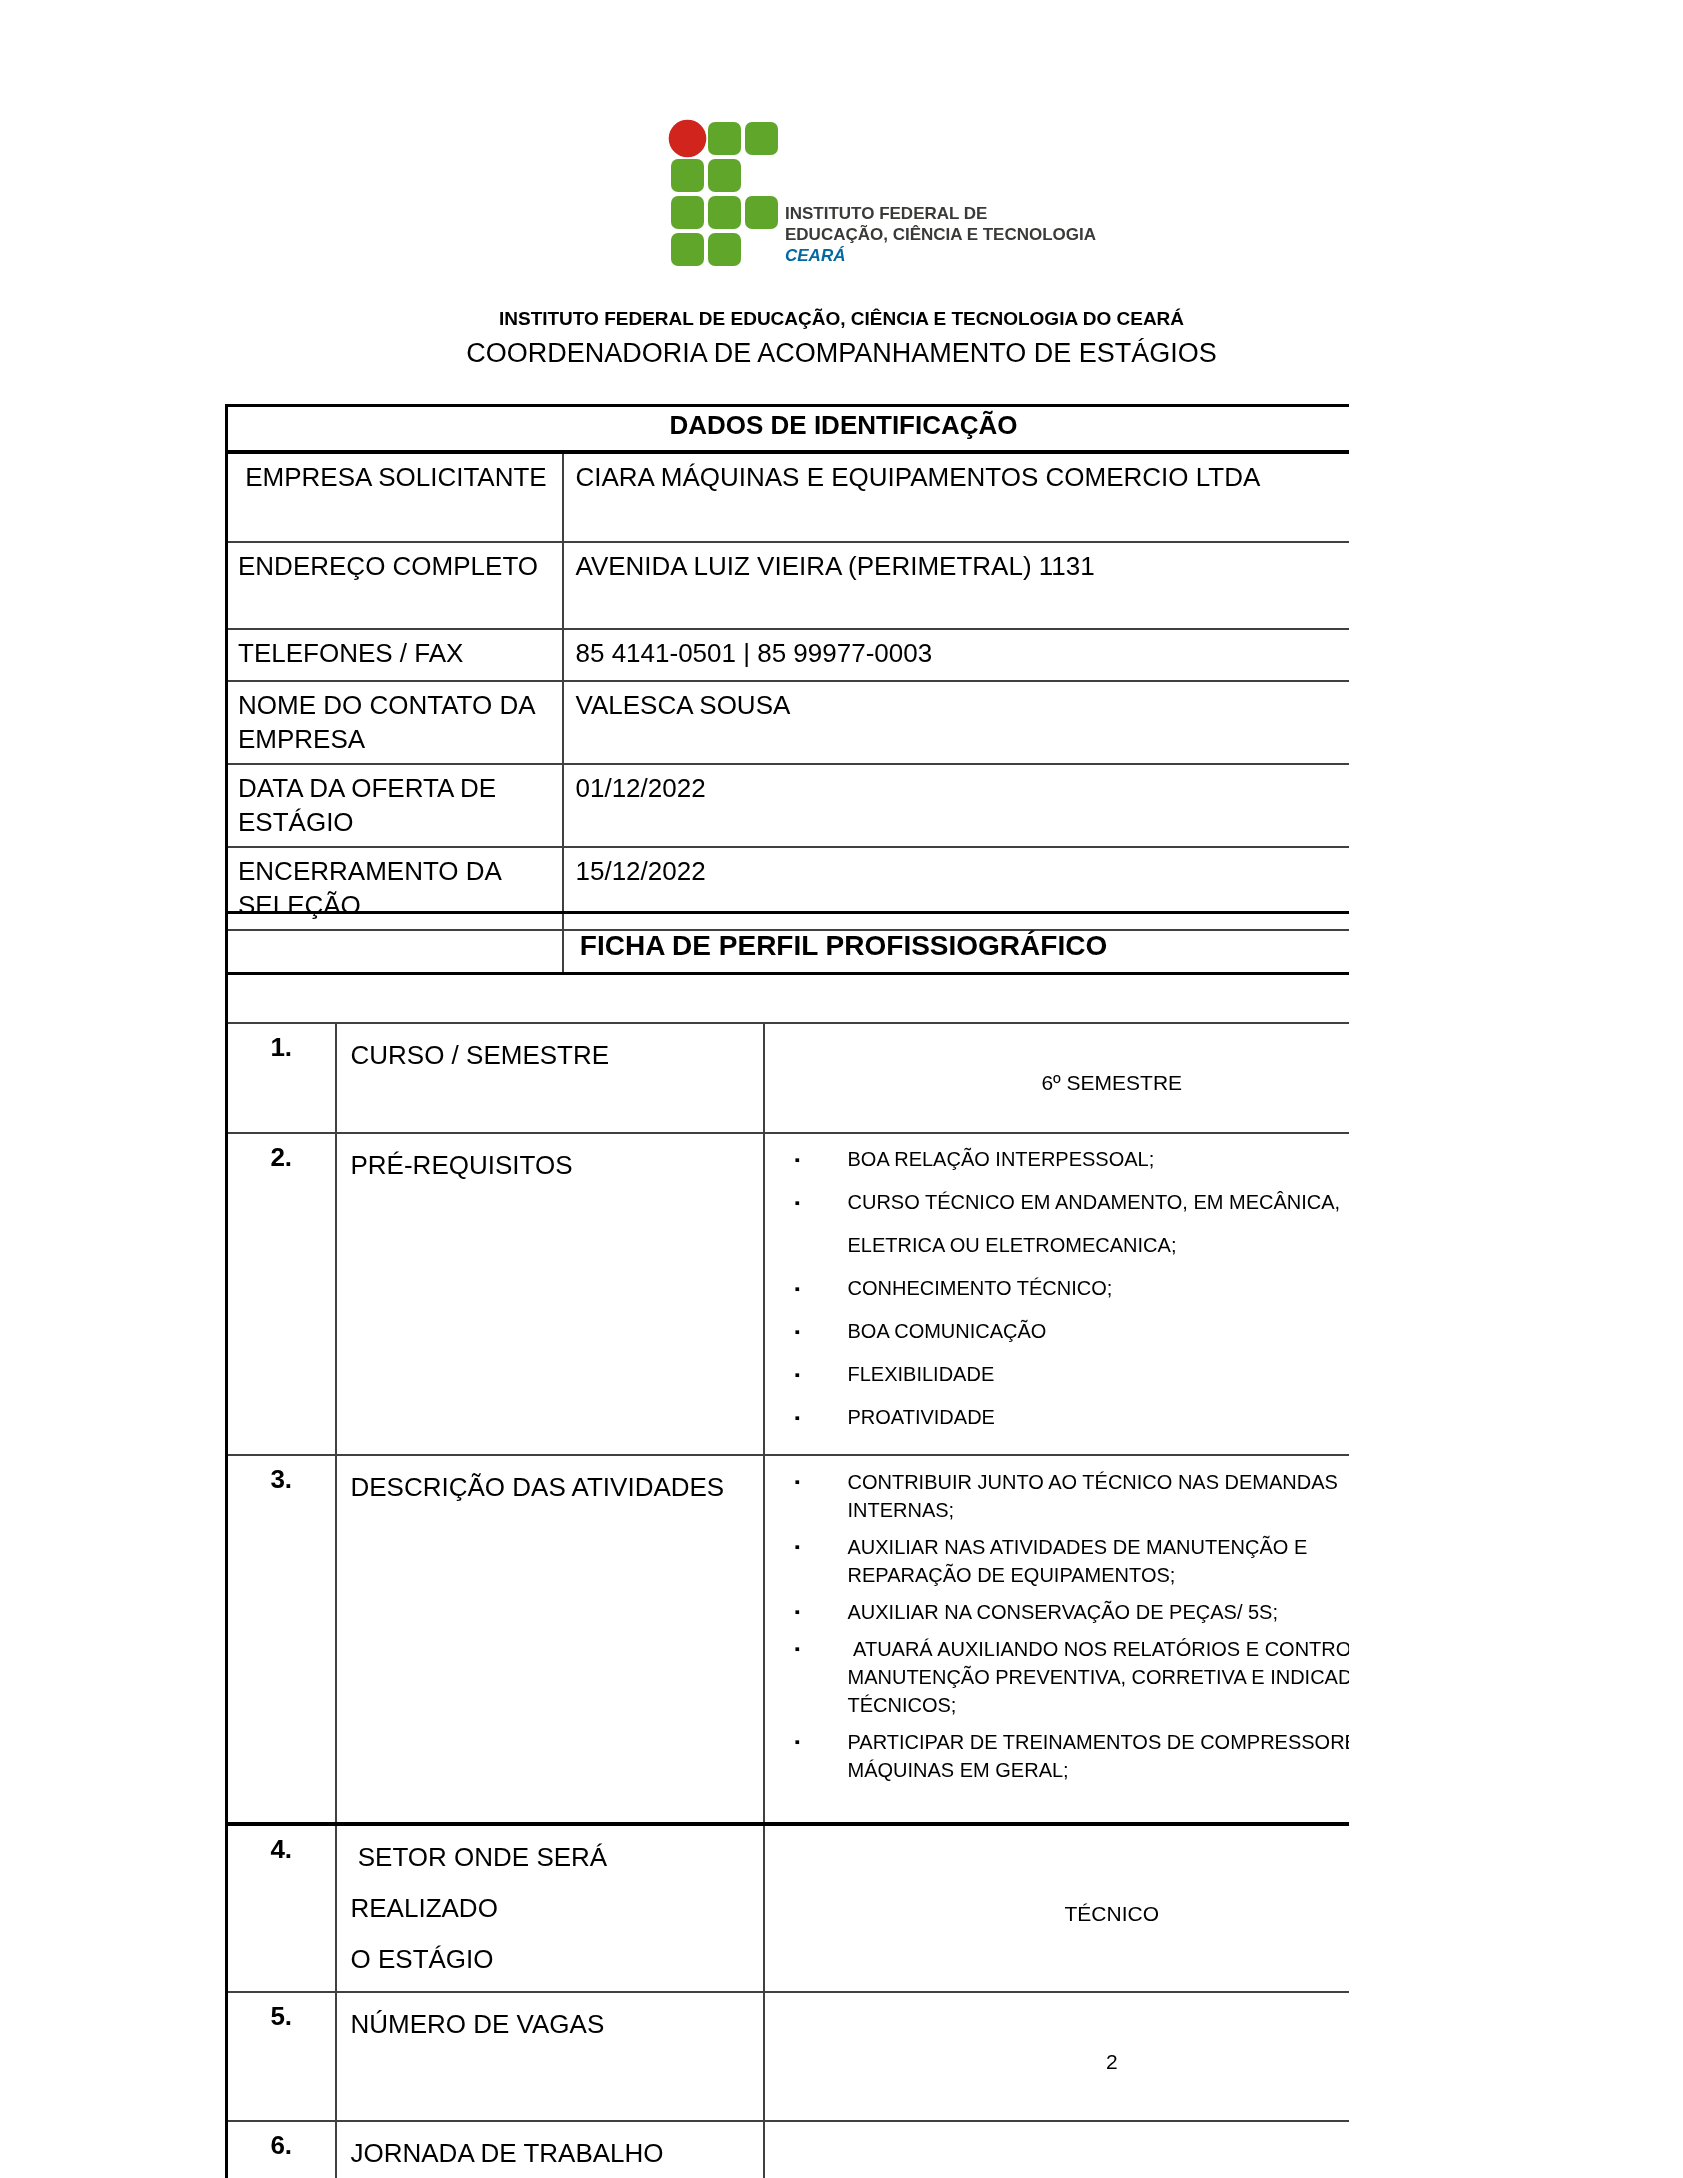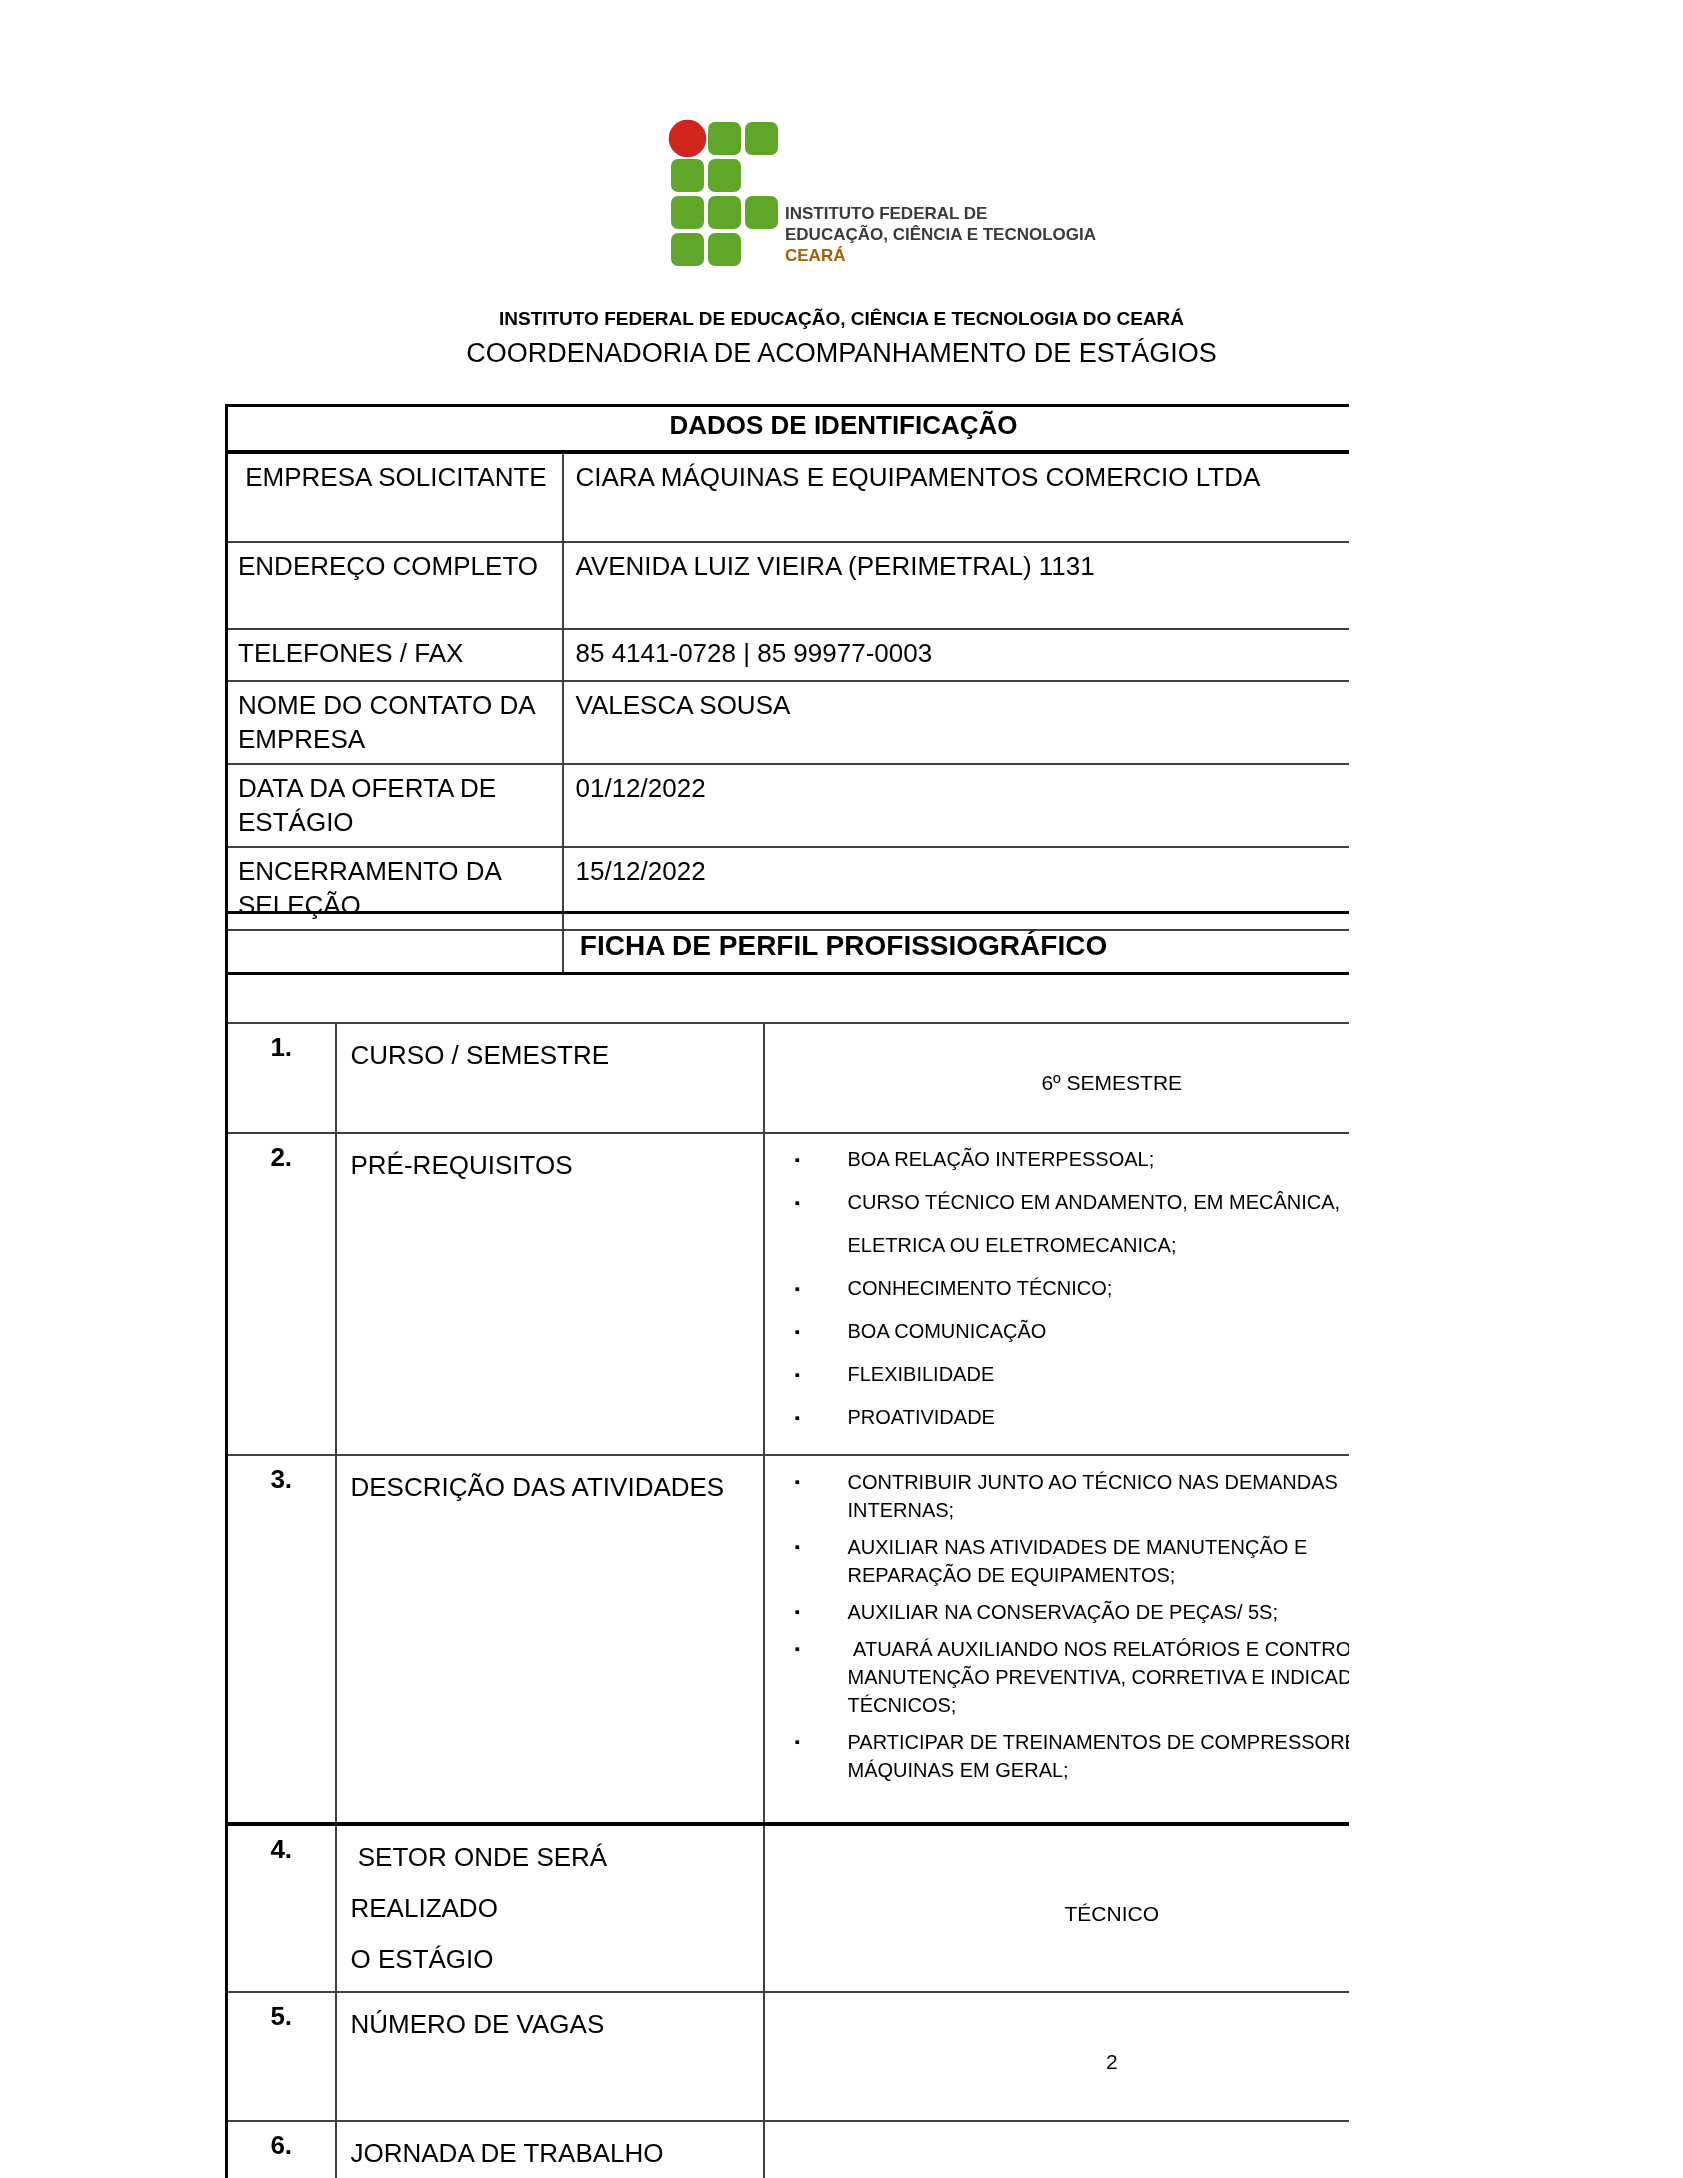"CEARÁ" .logo-text .lt-green { color: #a16207 -> #0369a1; font-style: none -> italic }
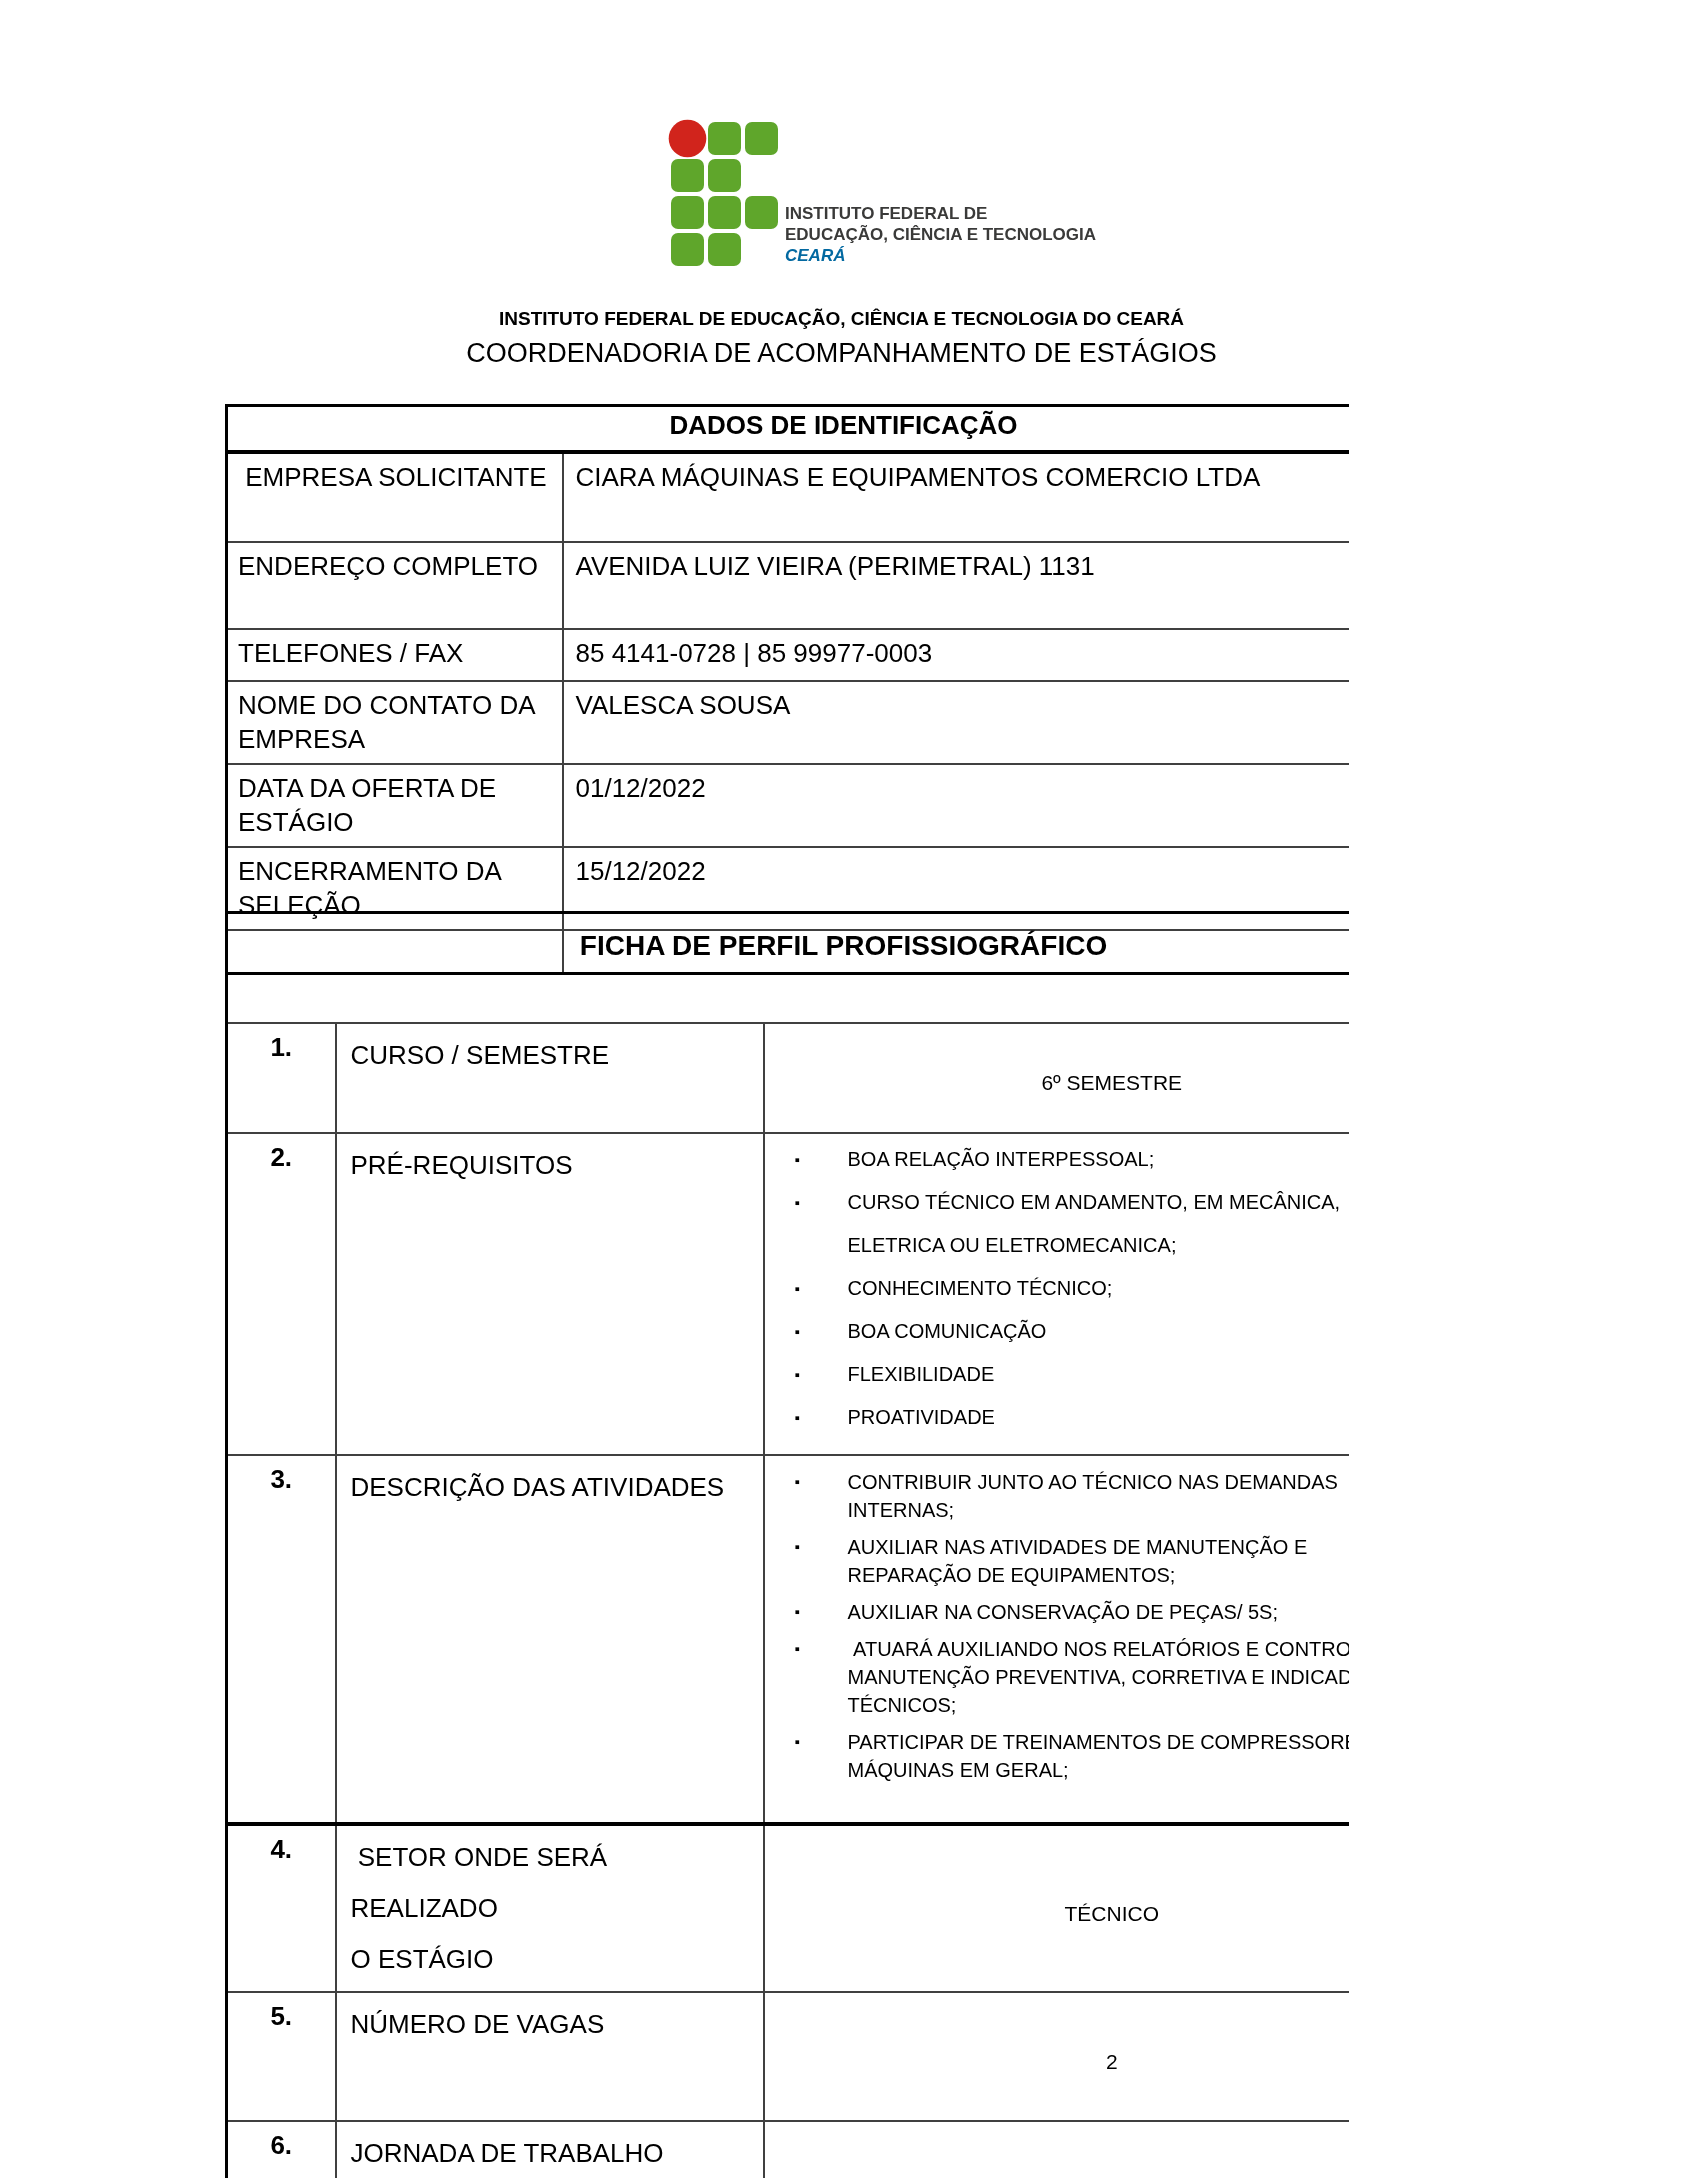"85 4141-0728 | 85 99977-0003" td.val { text: 4141-0728 -> 4141-0501 }
